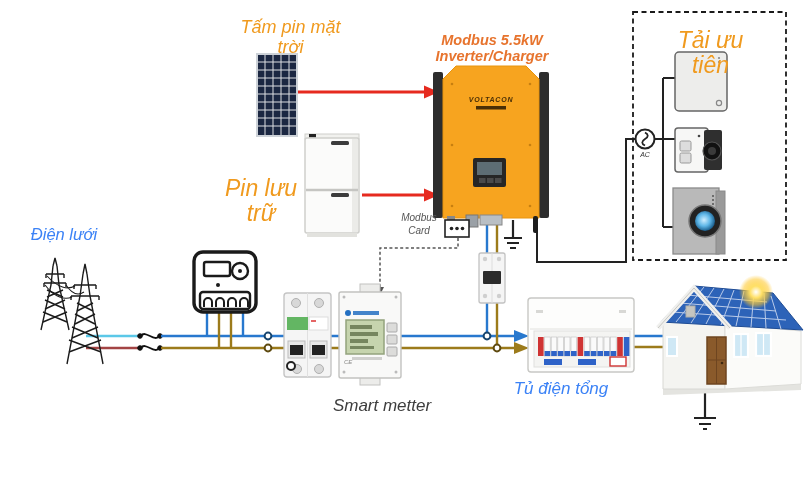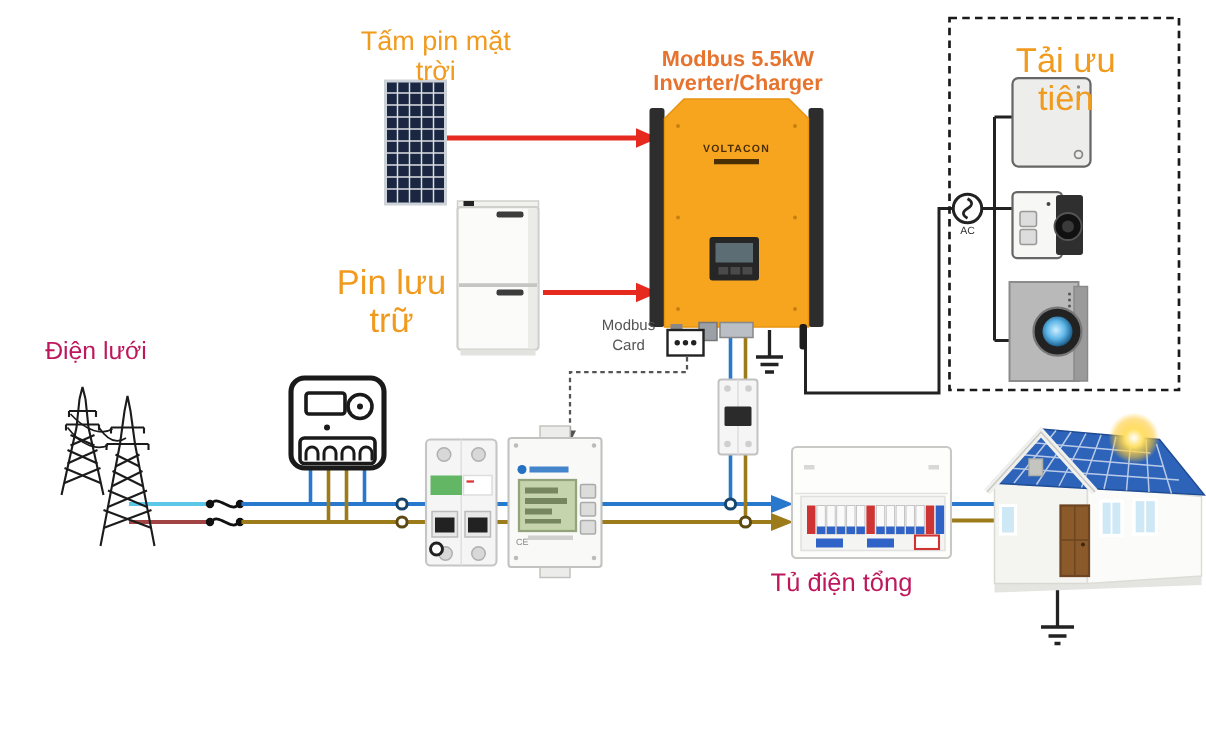"Tấm pin mặt trời" .stage { font-style: none -> italic }
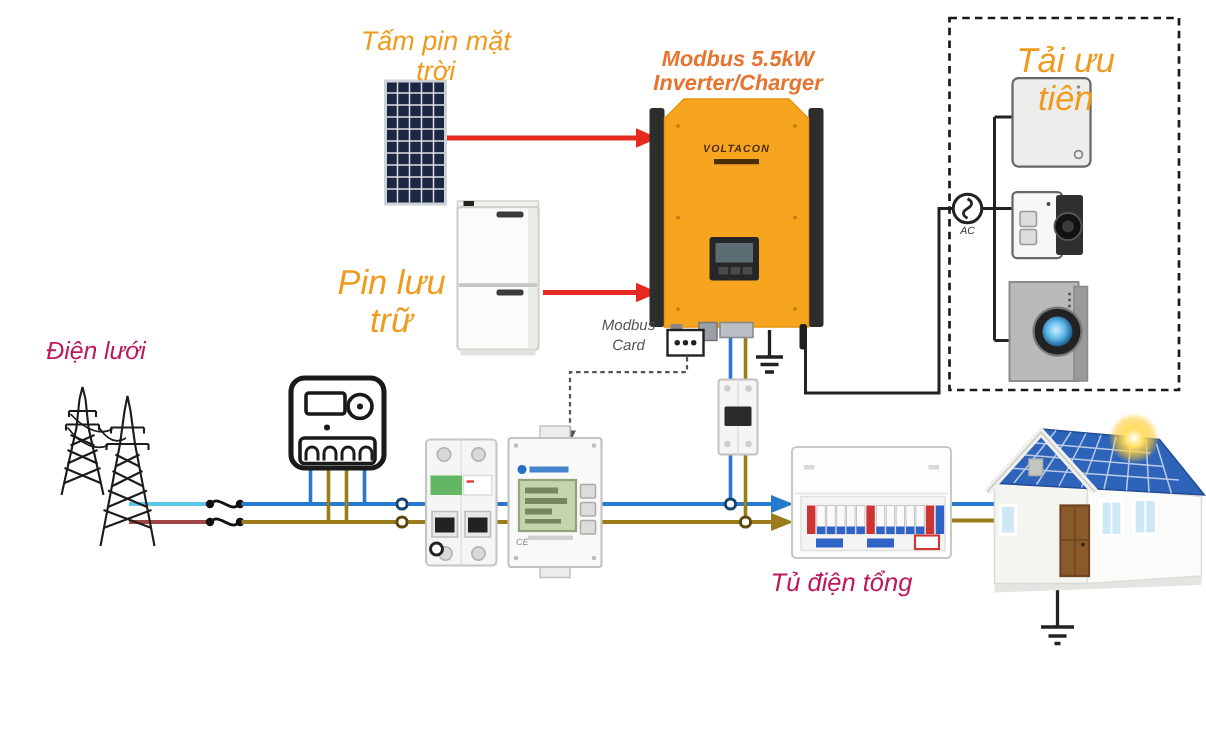"Điện lưới" .lbl-dark { color: #be185d -> #3b82f6 }
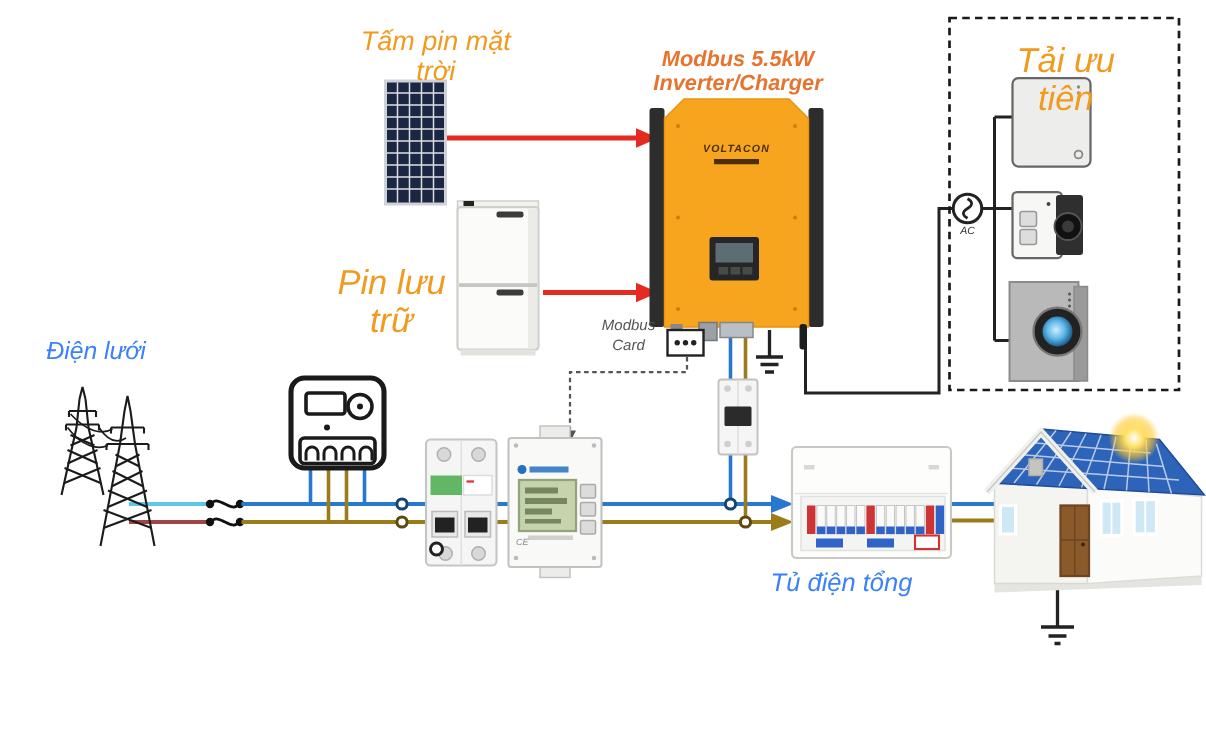"Smart metter" div.lbl { html: none -> <div>Smart metter</div> }
